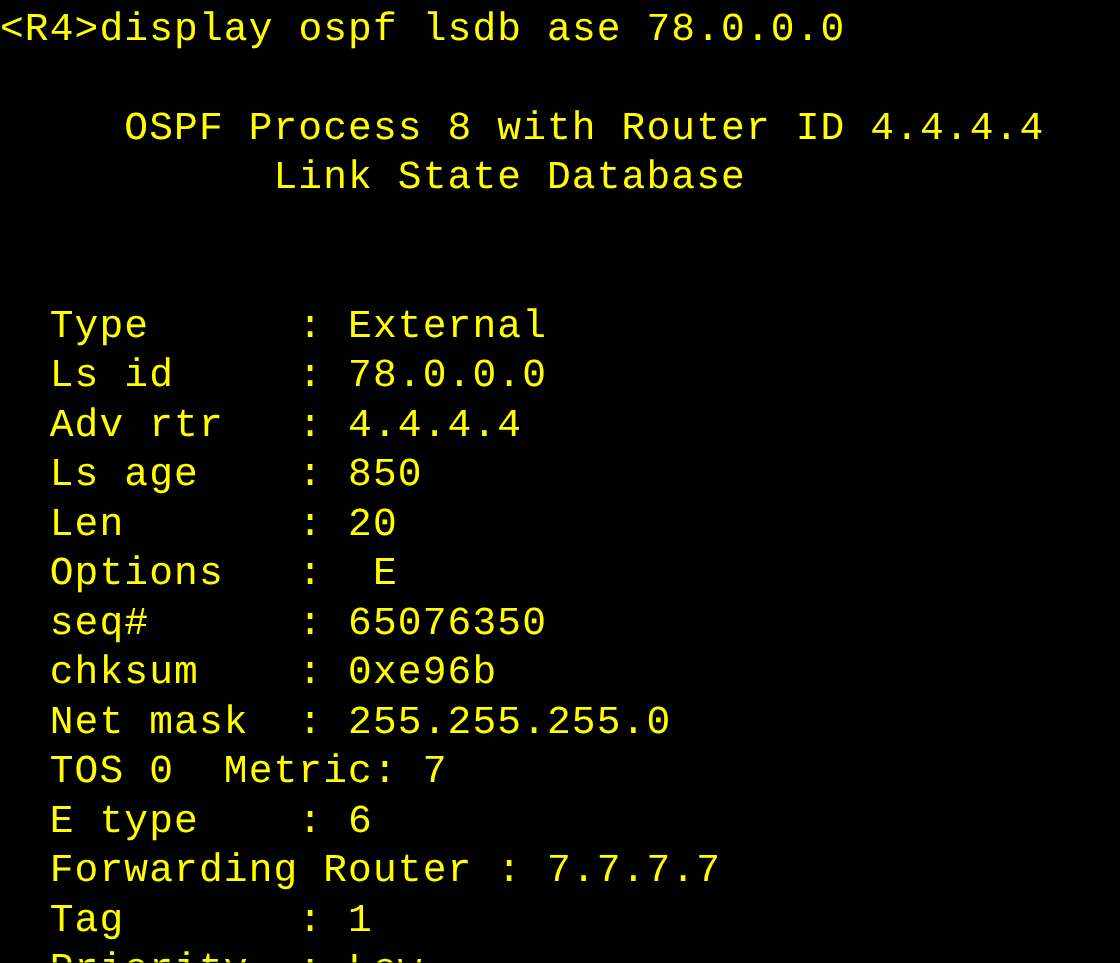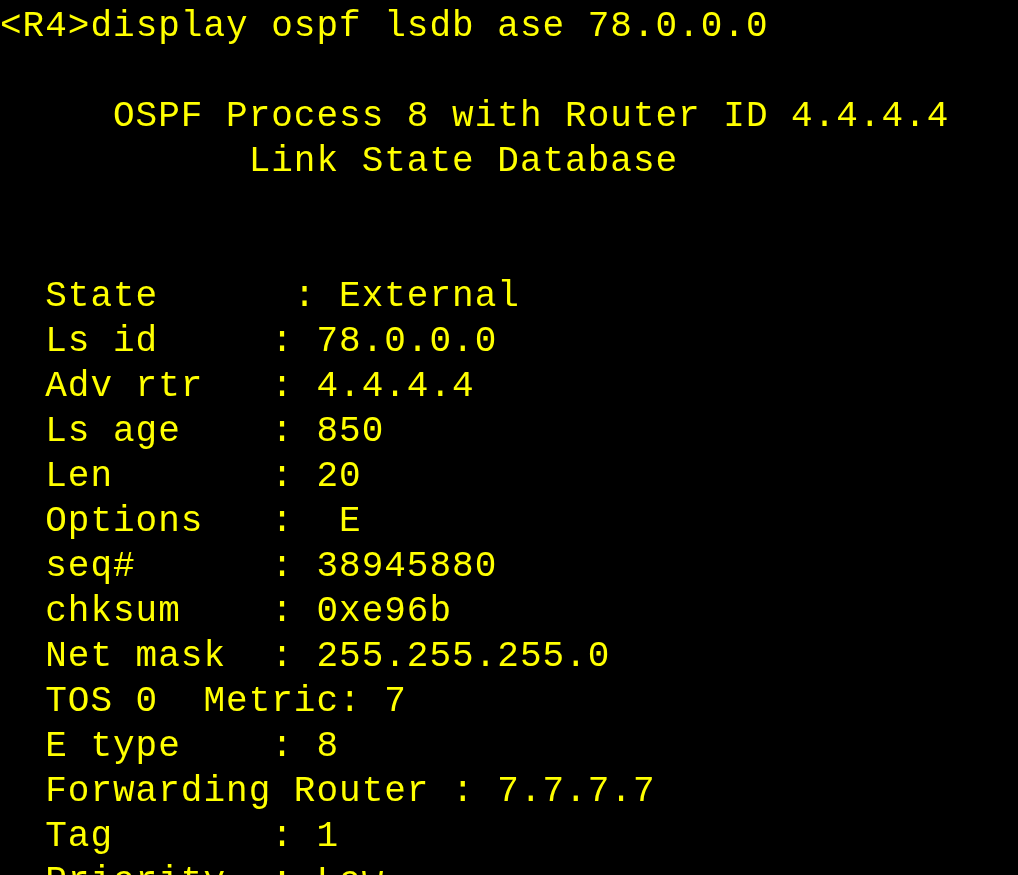"State : External" span { text: State -> Type }
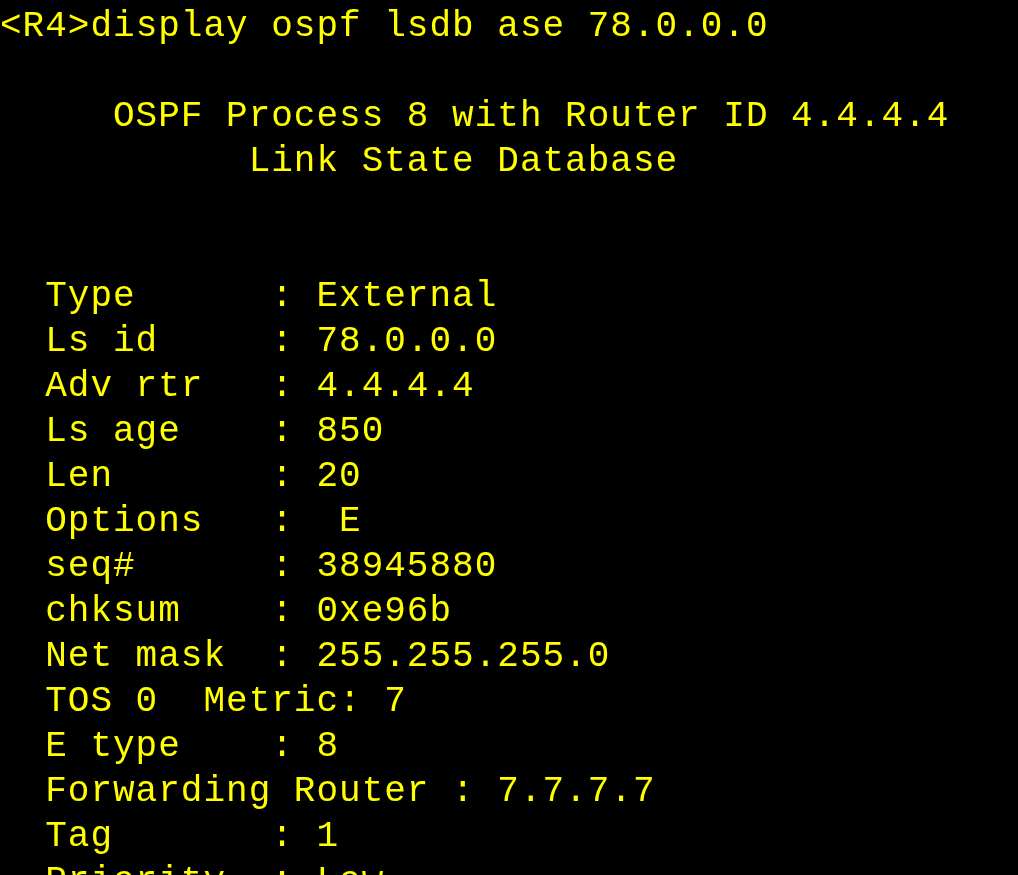"seq# : 38945880" span { text: 38945880 -> 65076350 }
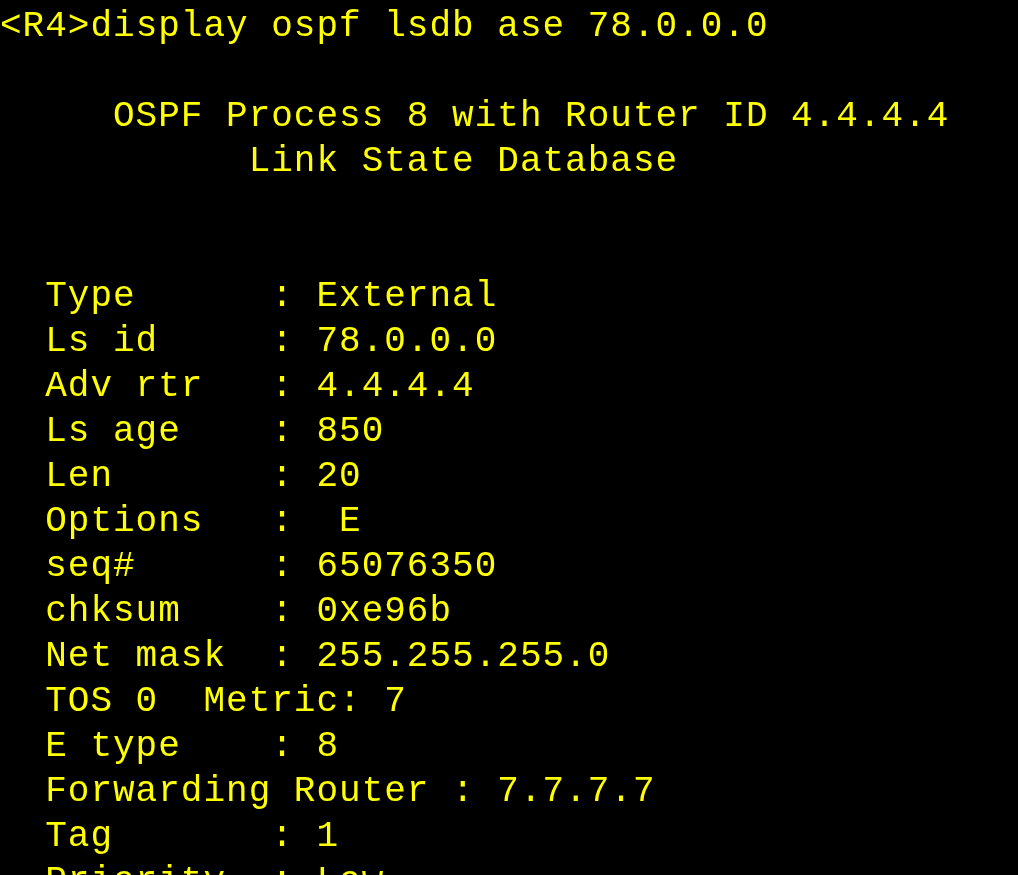"E type : 8" span { text: 8 -> 6 }
